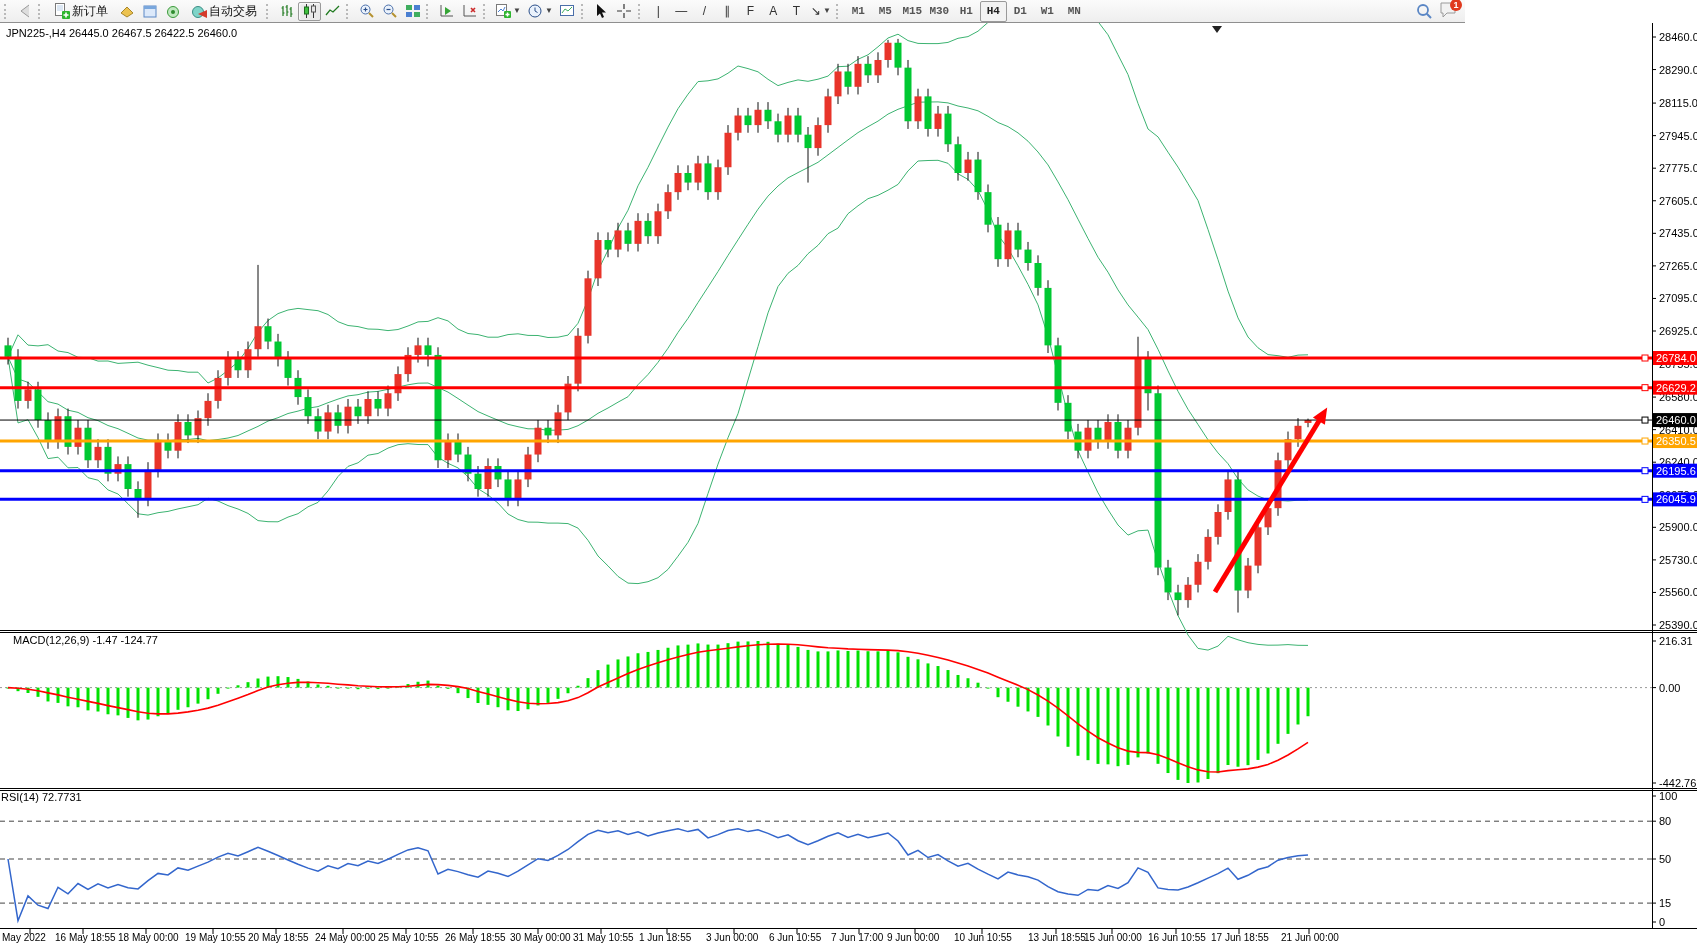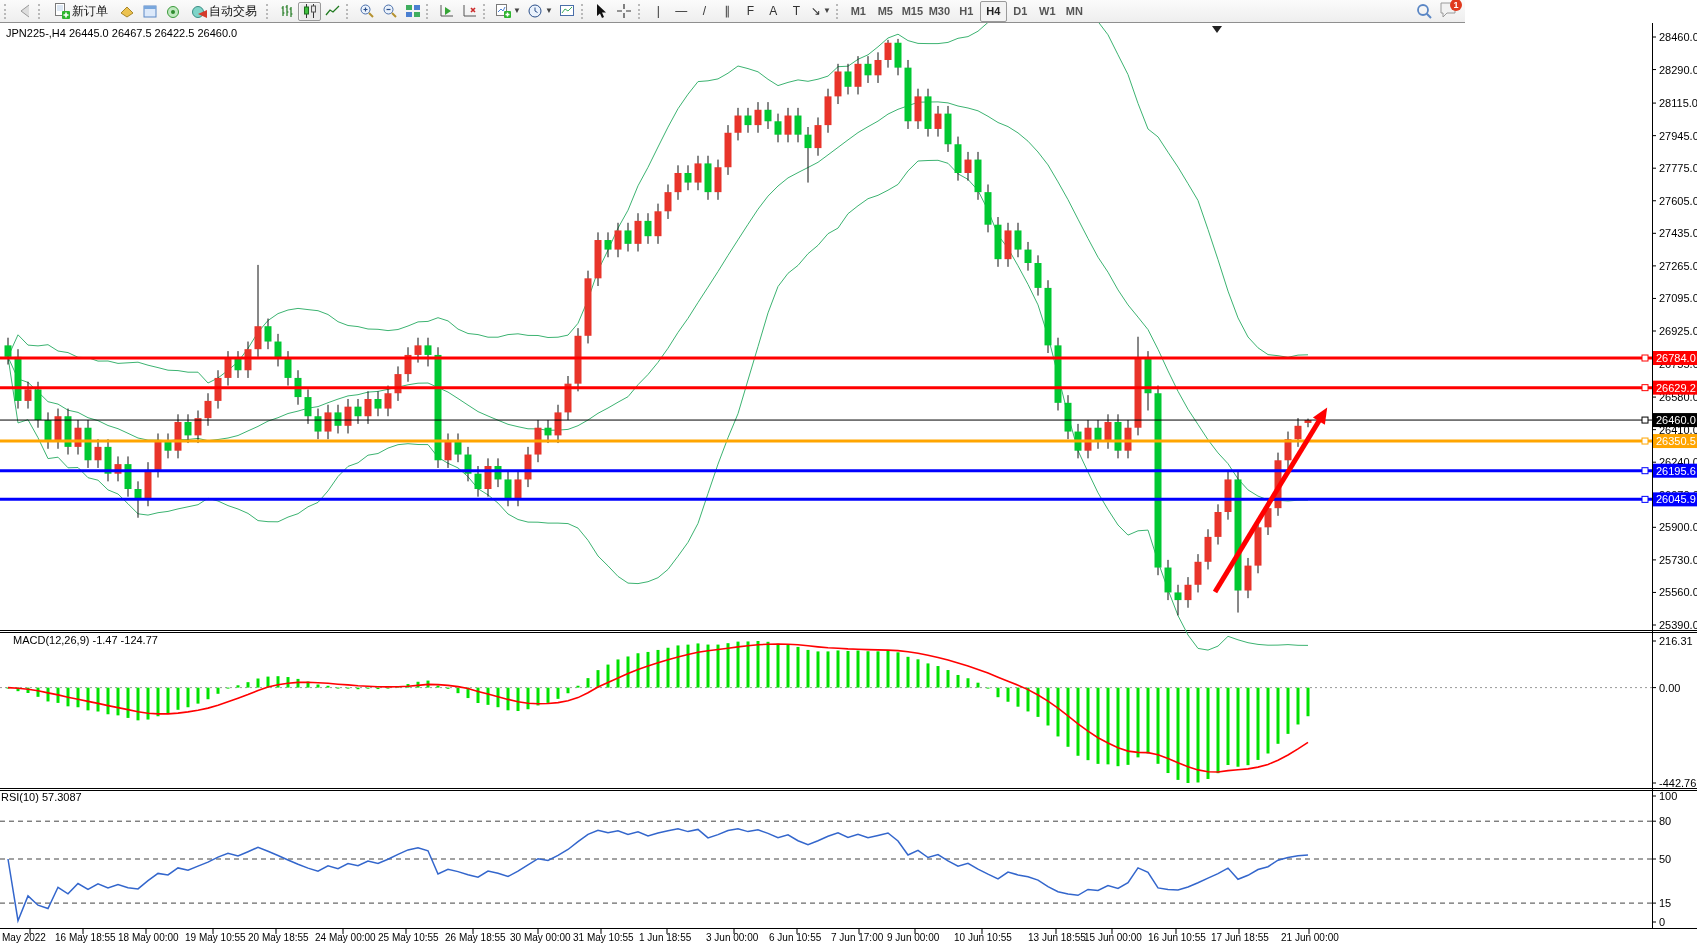"M1" .tf { font-family: none -> Liberation Mono, monospace }
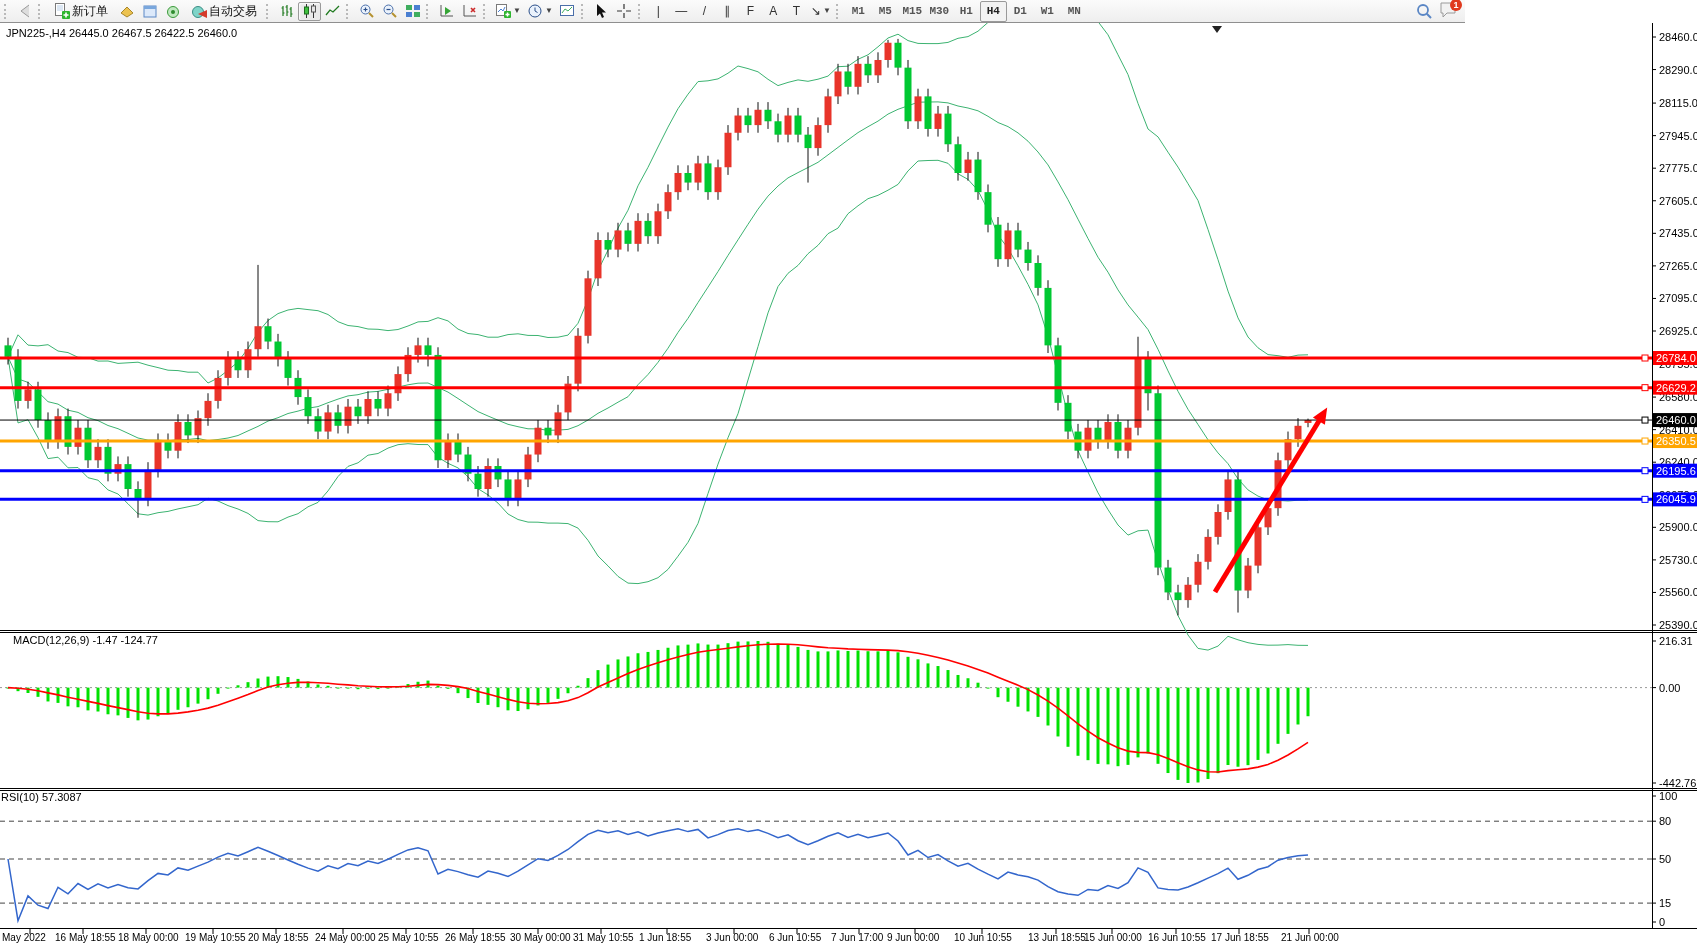"RSI(10) 57.3087" div.ovl { text: 10) 57.3087 -> 14) 72.7731 }
